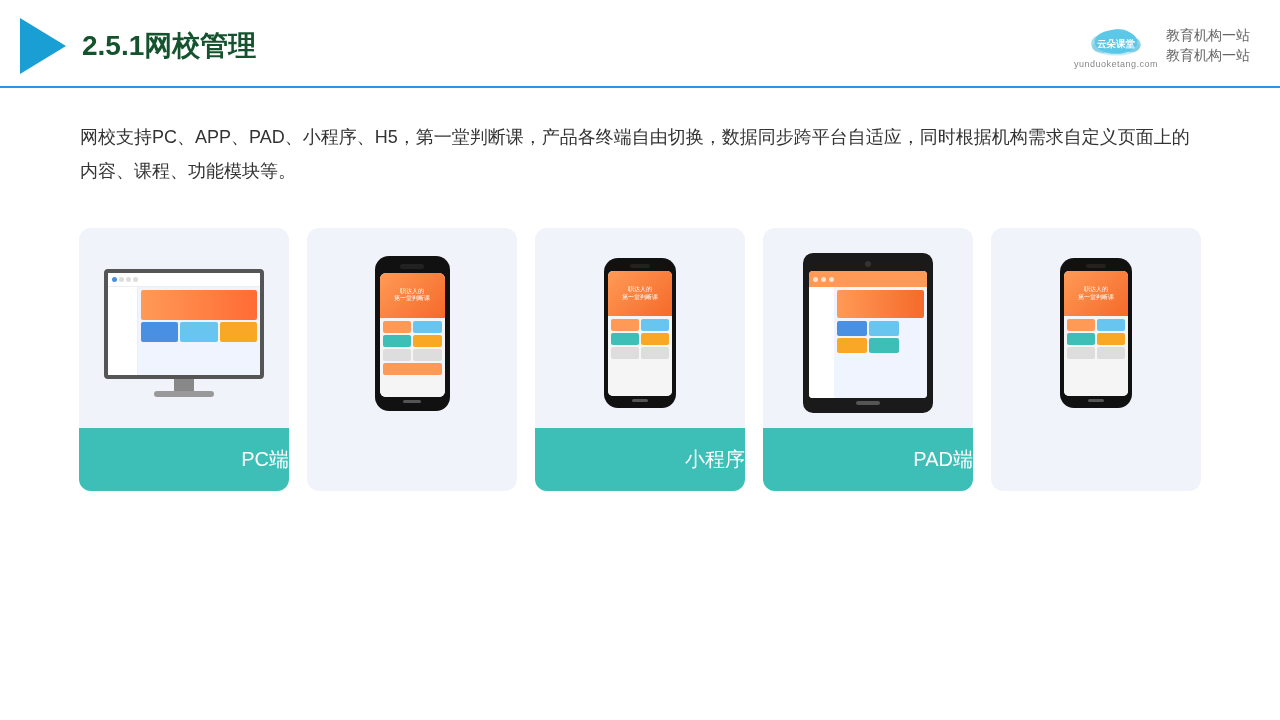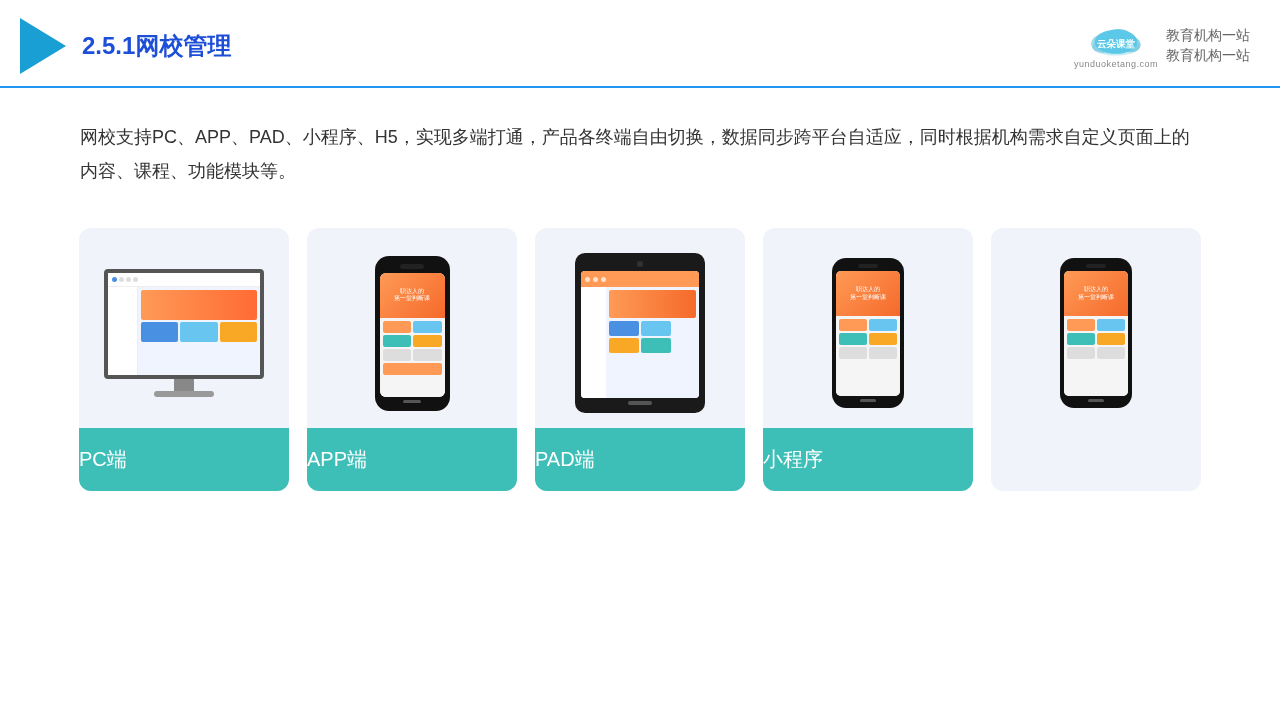"2.5.1网校管理" .page-title { color: #1d4ed8 -> #14532d; font-size: 24px -> 28px }
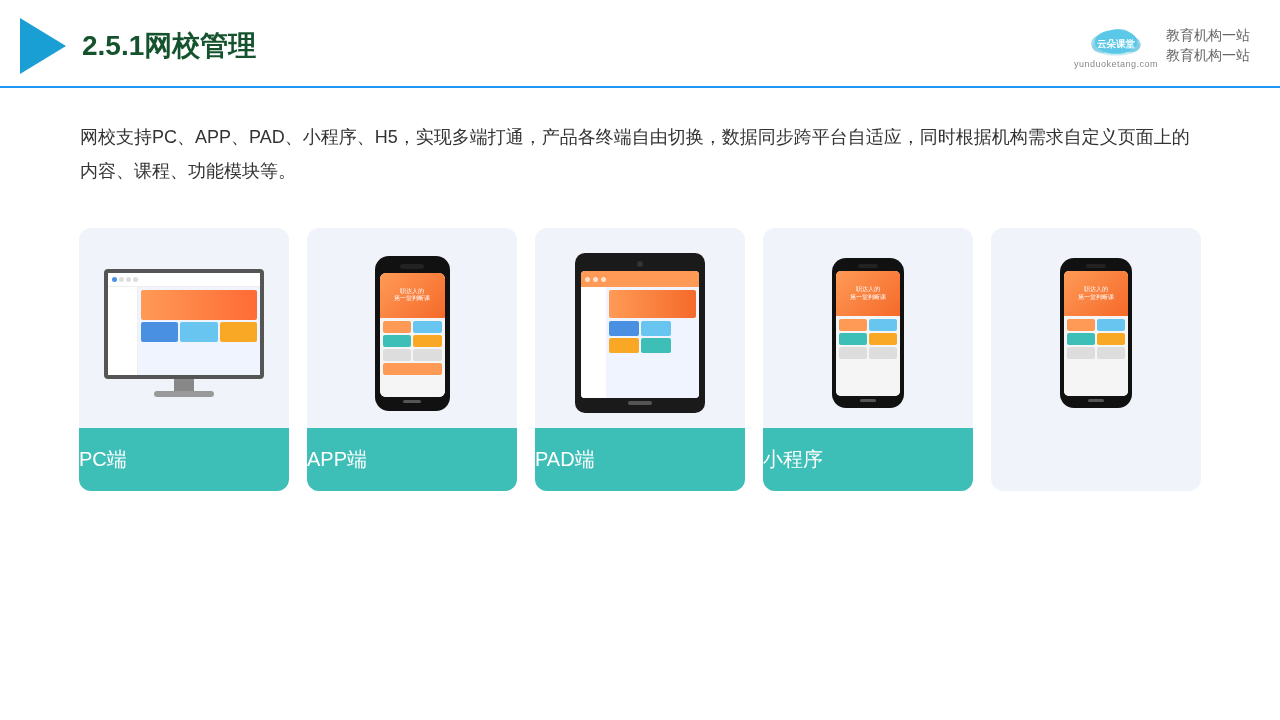"网校支持PC、APP、PAD、小程序、H5，实现多端打通，产品各终端自由切换，数" p { text: 实现多端打通 -> 第一堂判断课 }
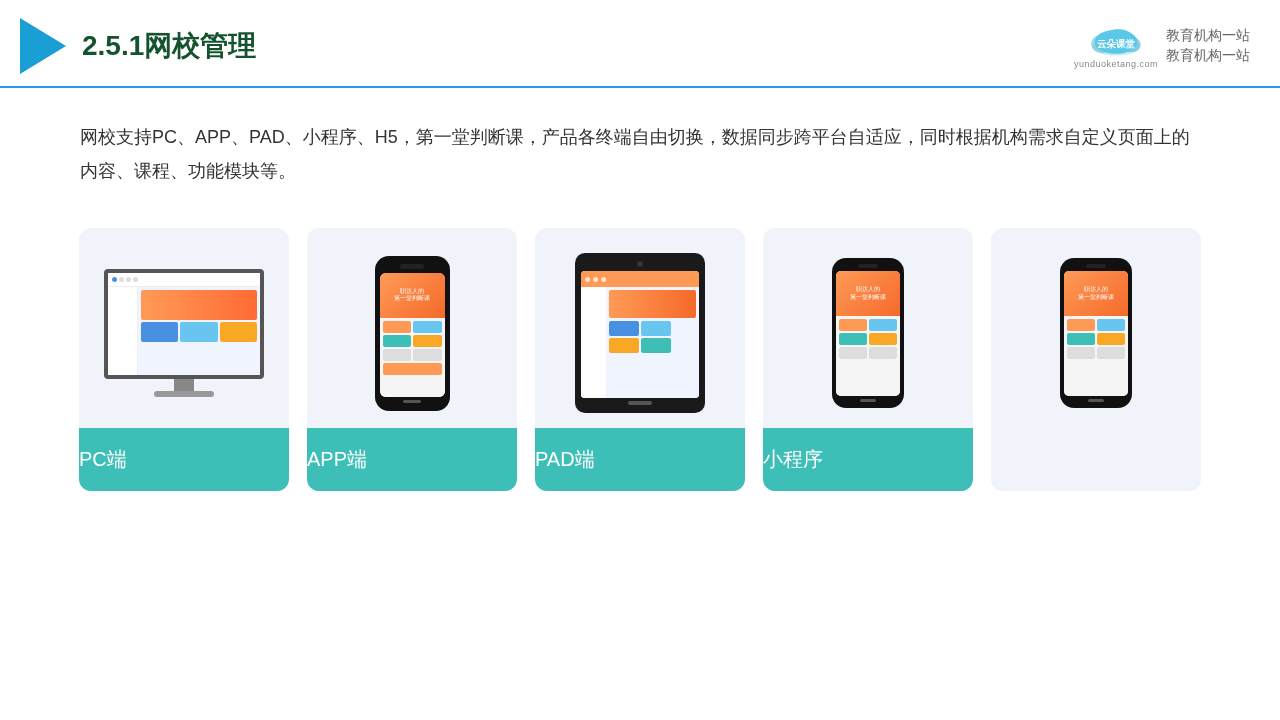"PC端" .card-label { text-align: left -> right }
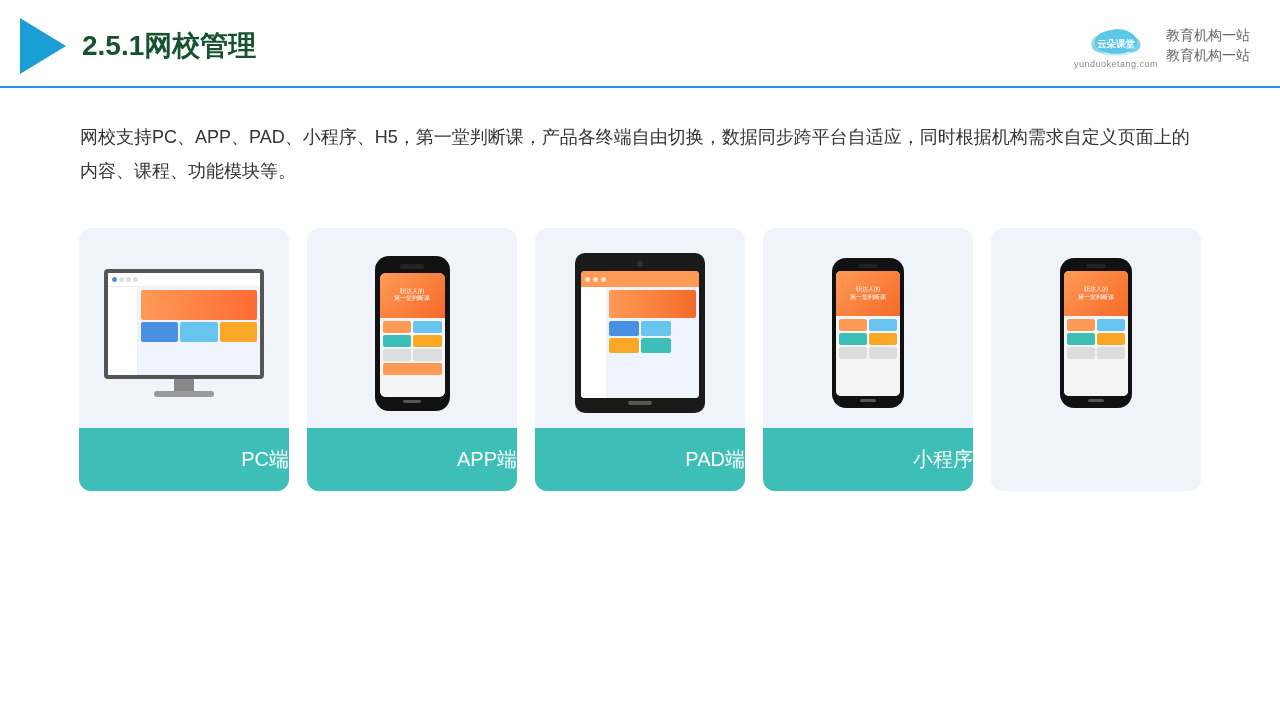"APP端" div.card-label { html: <div>APP端</div> -> none }
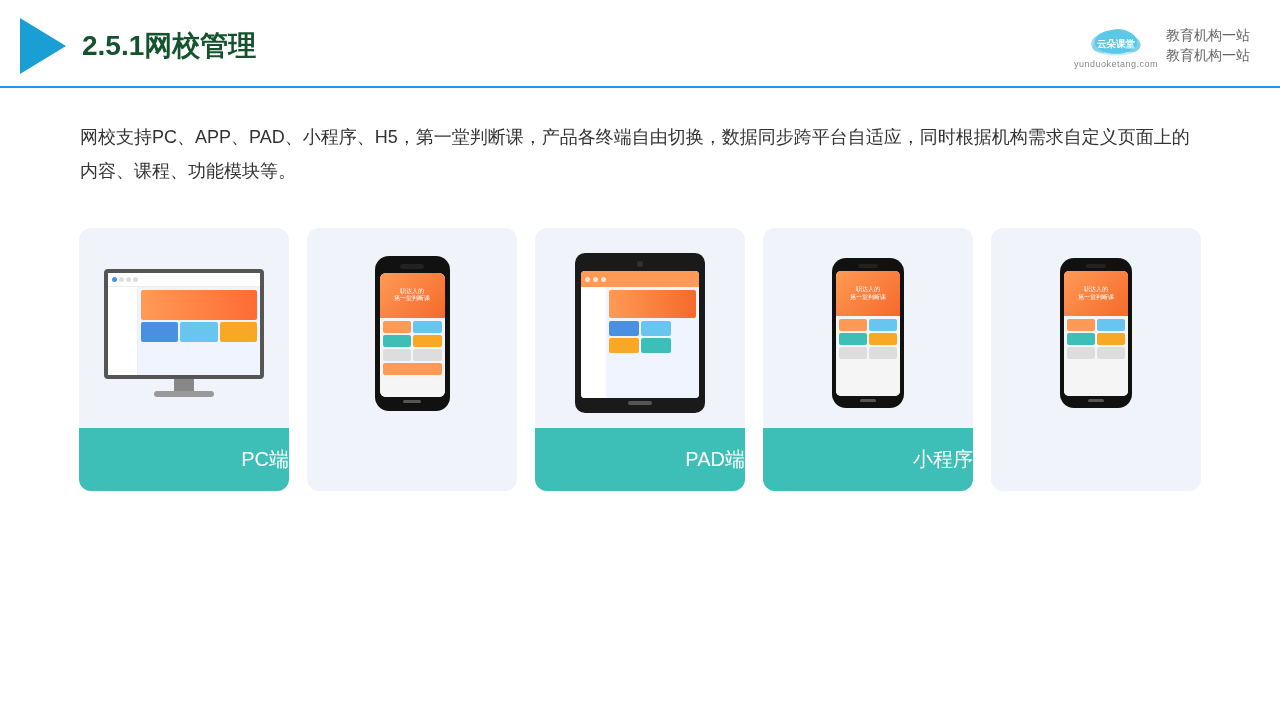"PAD端" div.card { order: before "小程序" -> after "小程序" }
